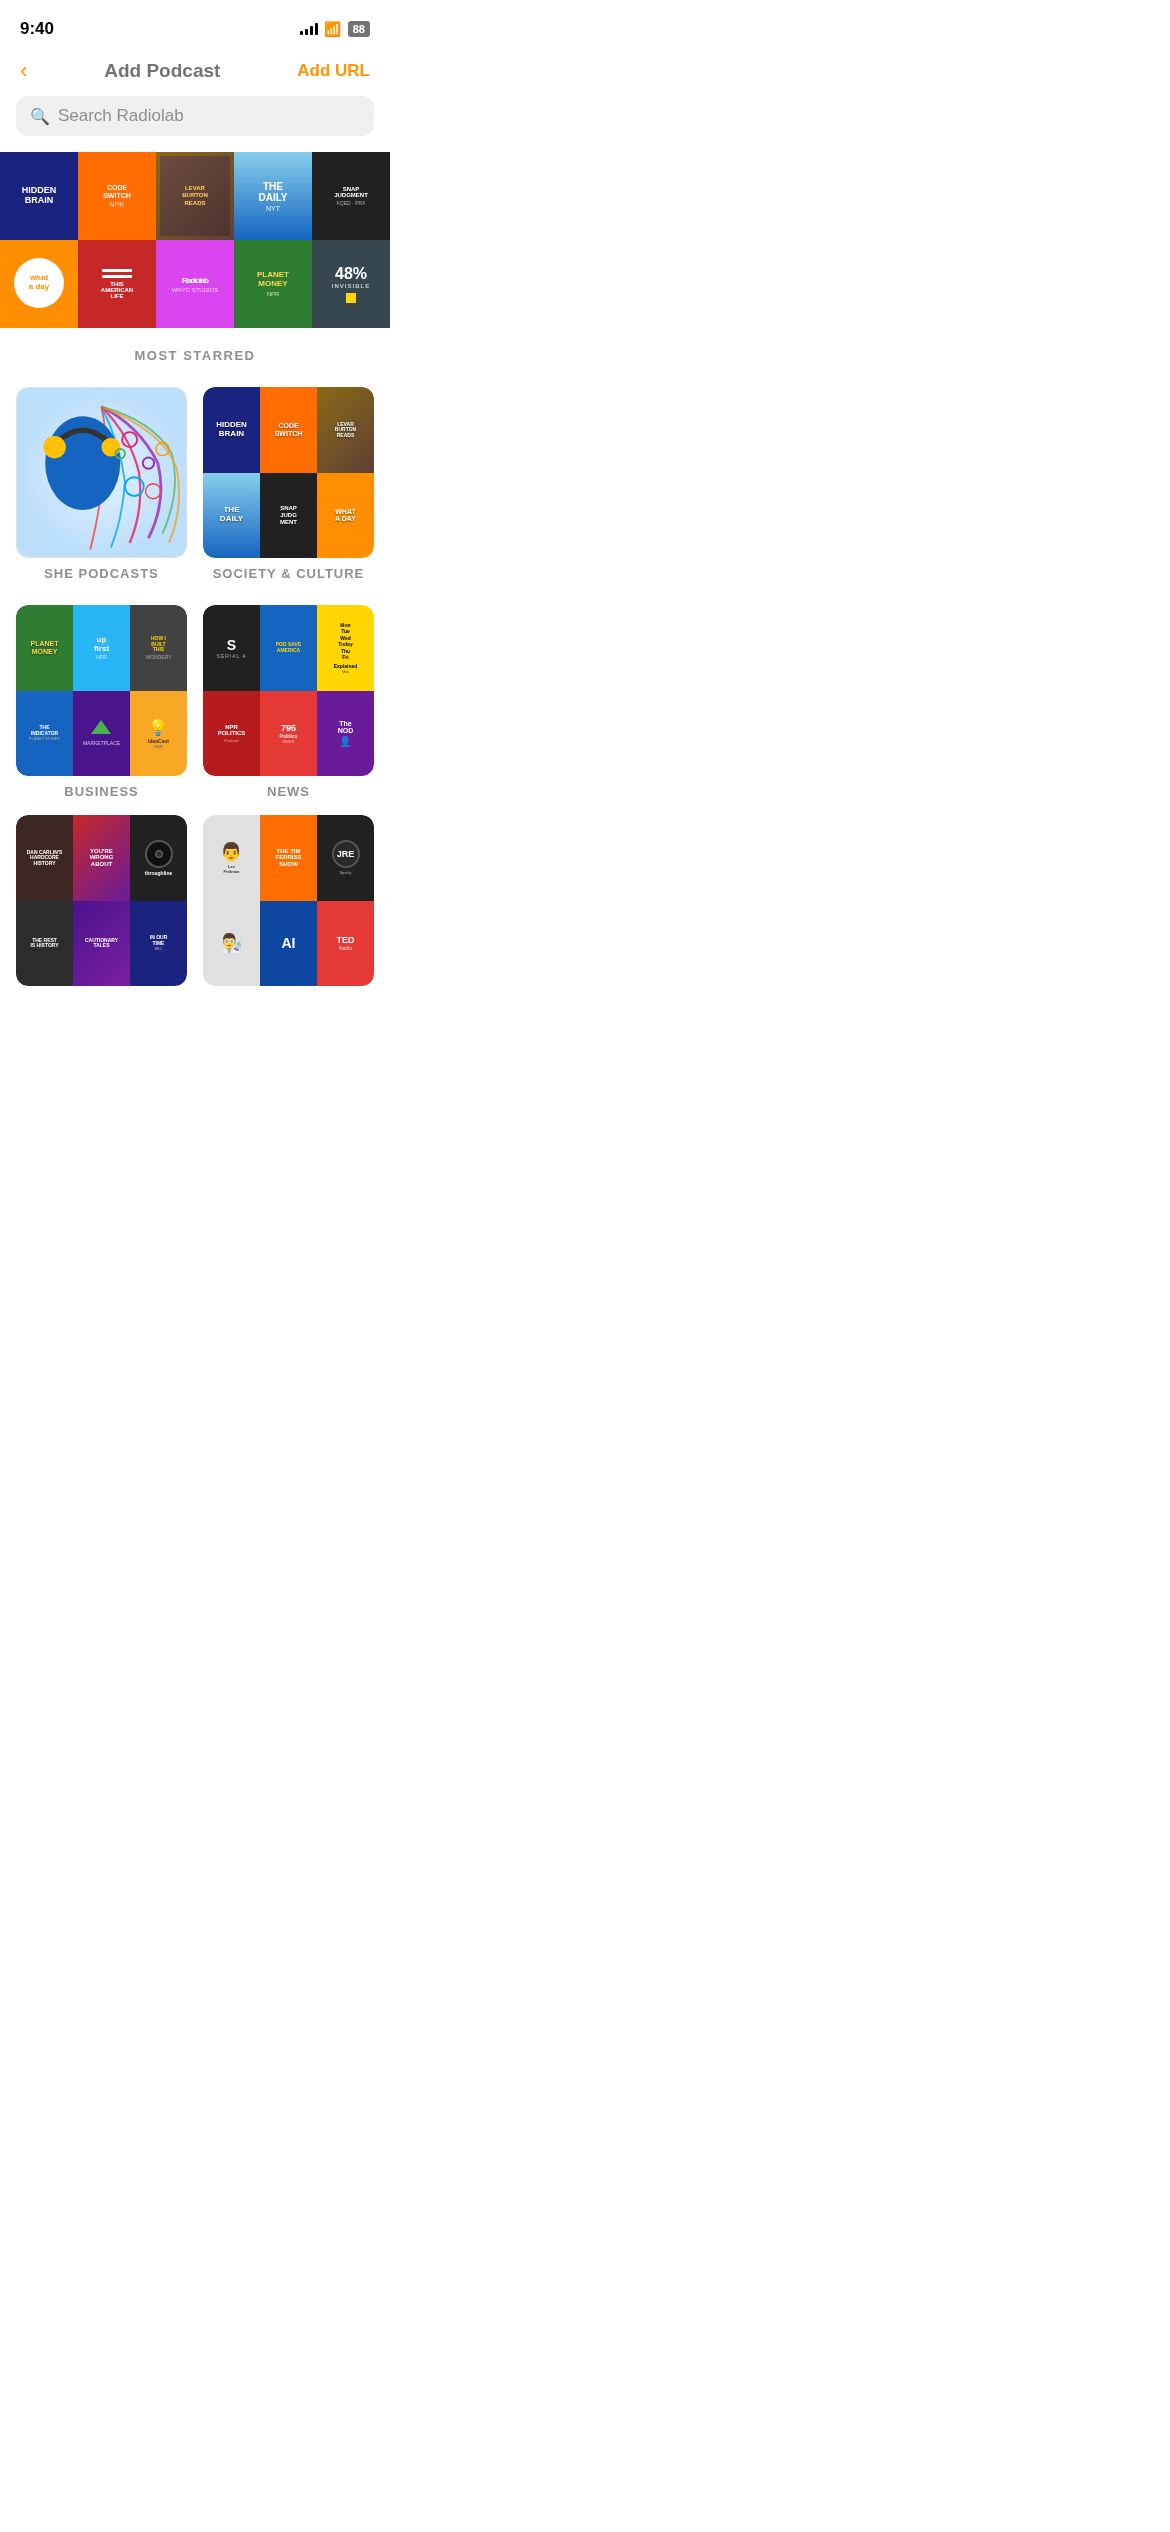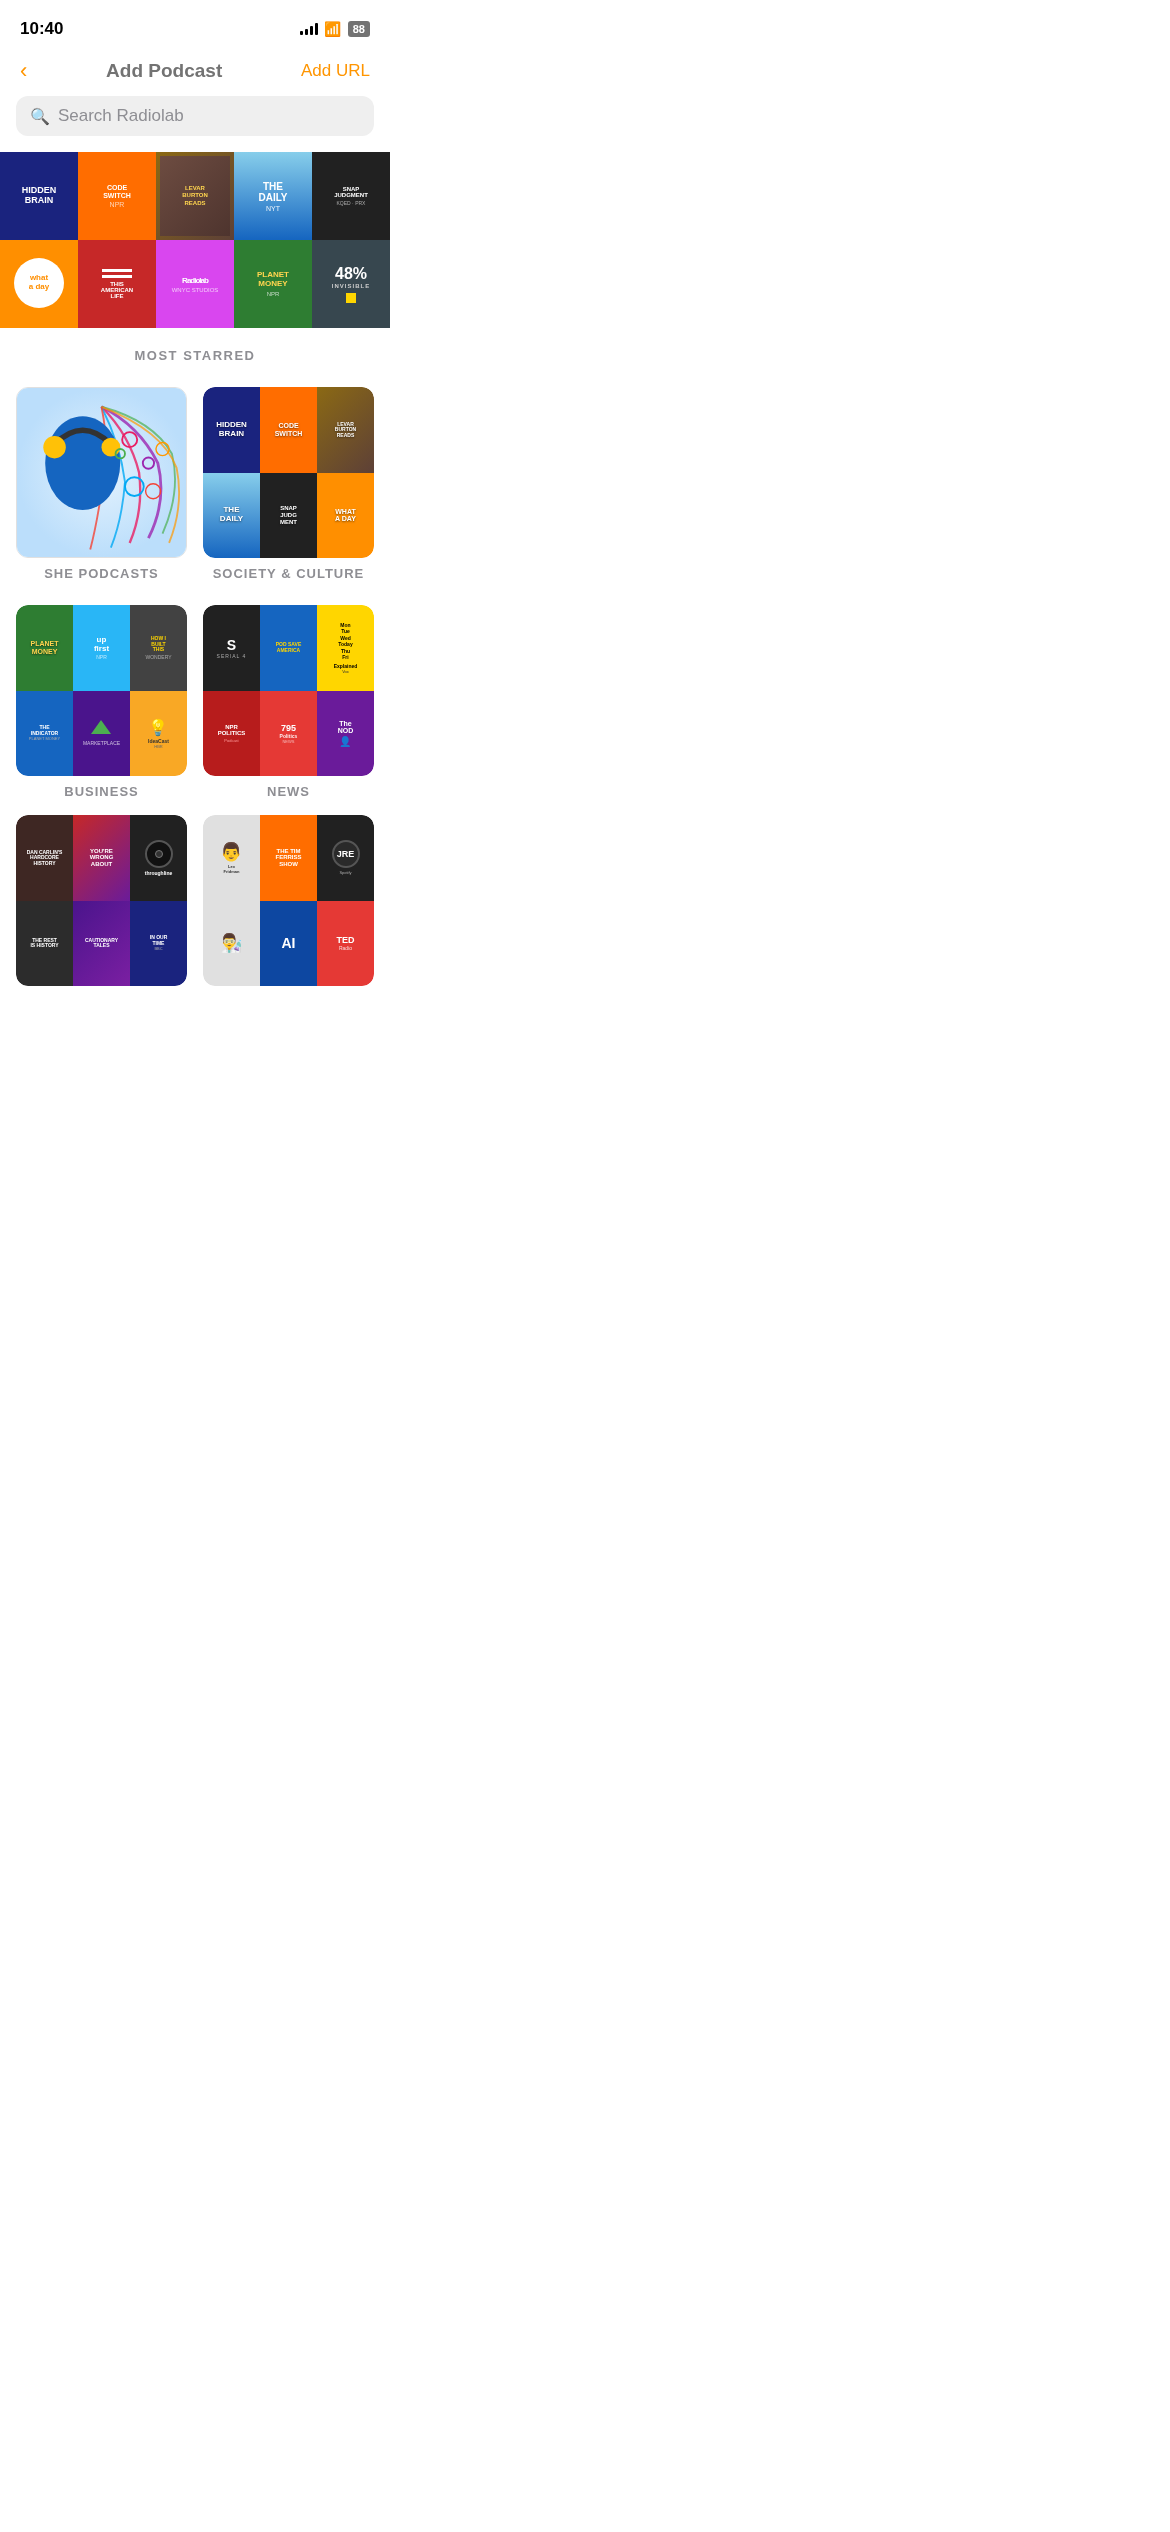"10:40" span.status-time { text: 10:40 -> 9:40 }
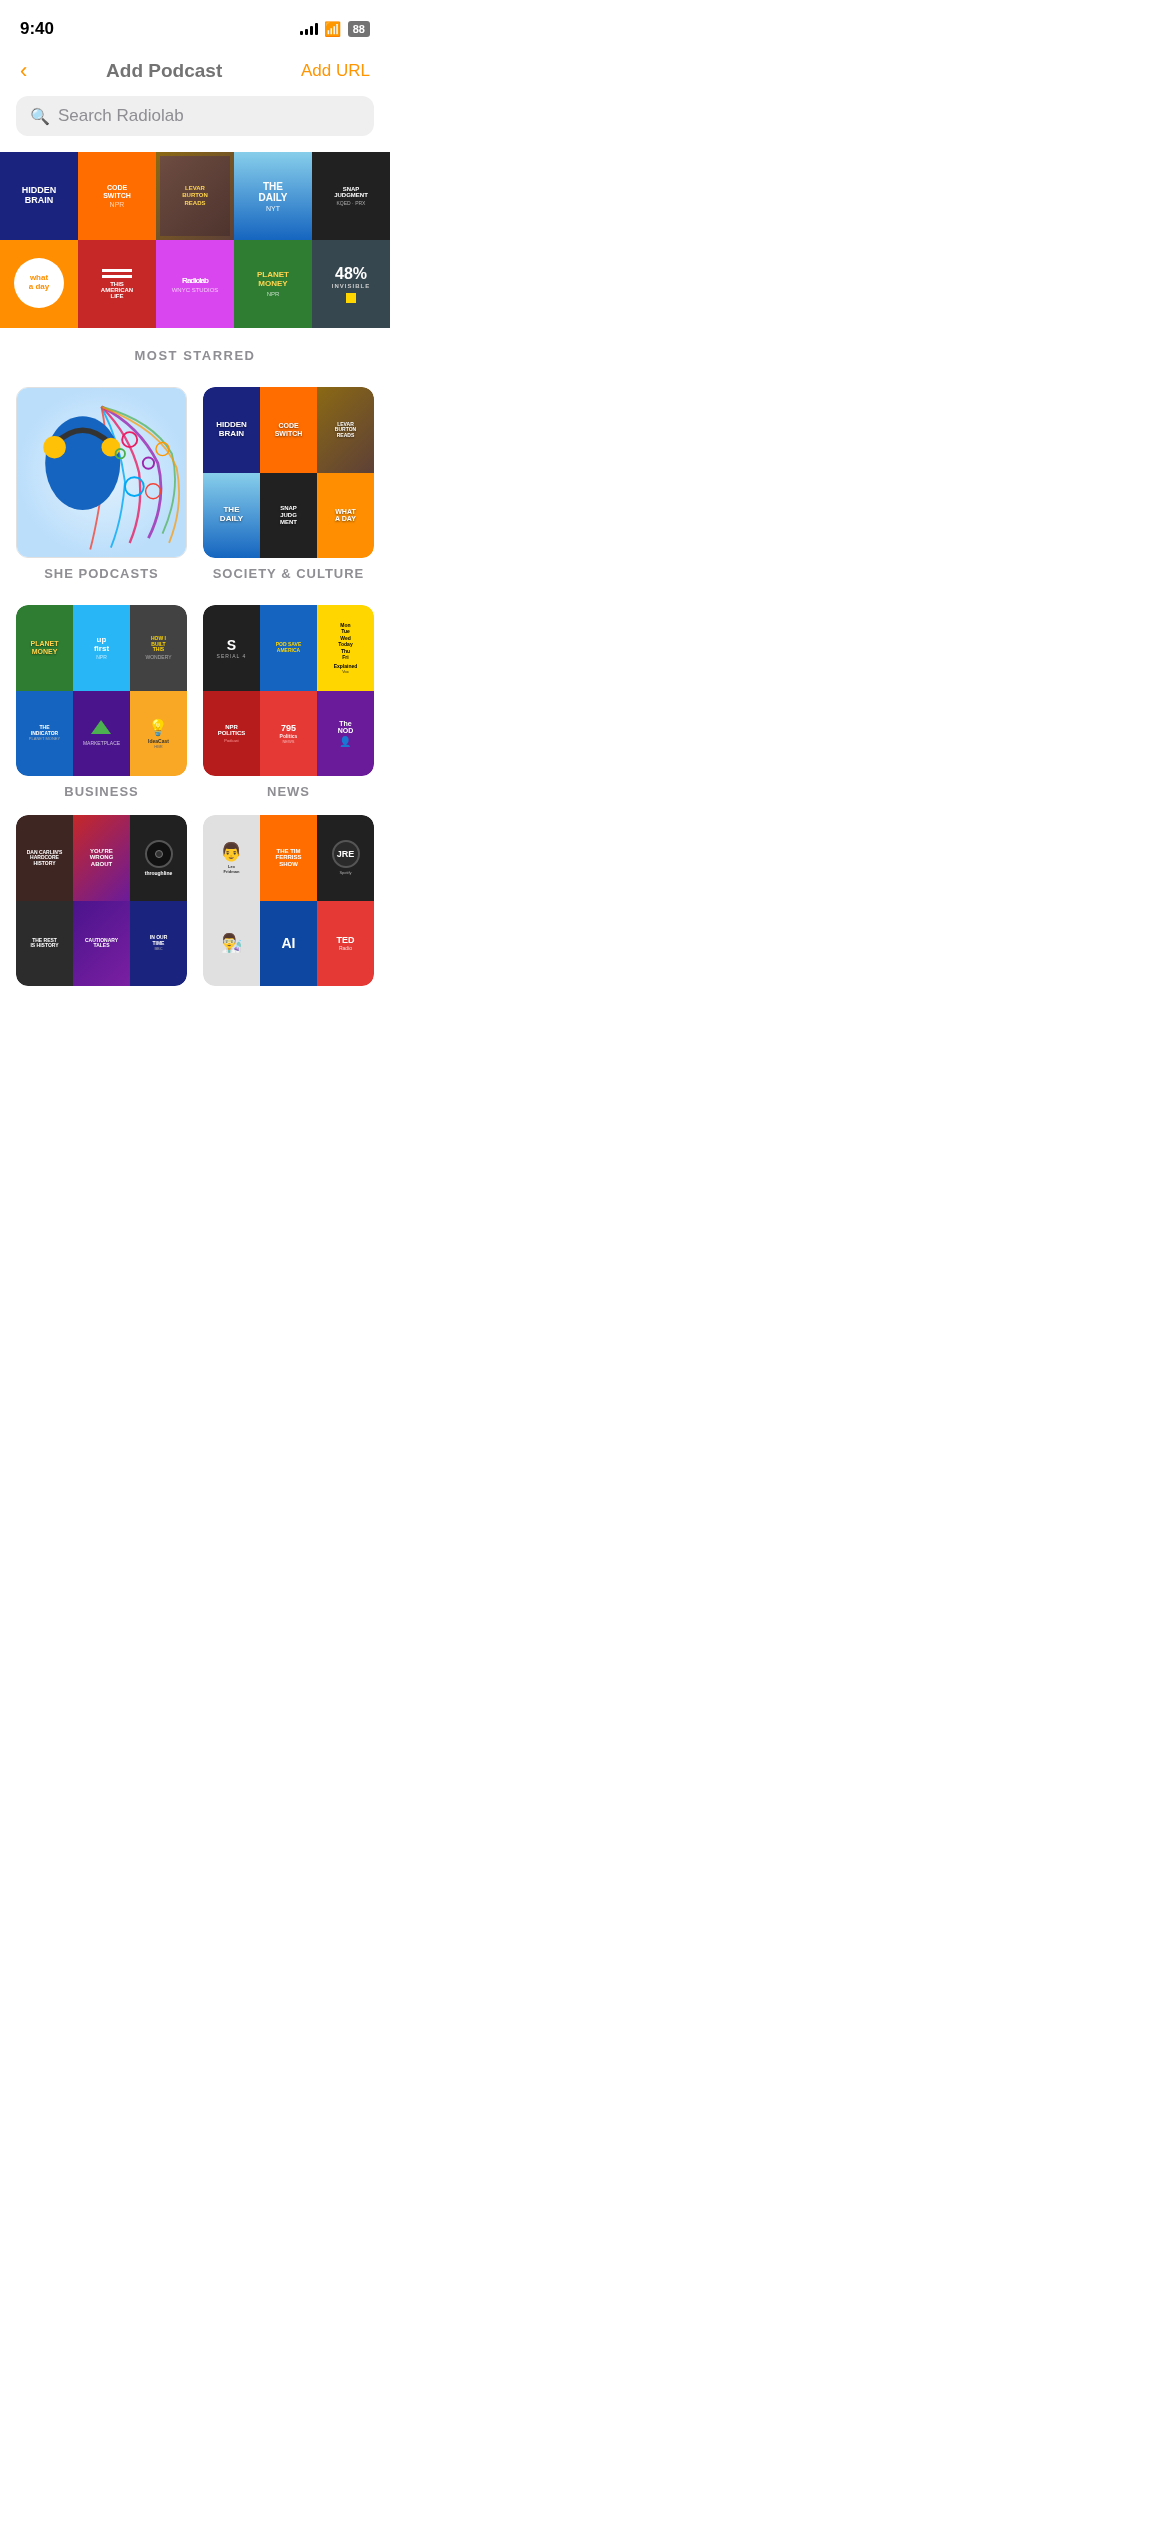"Add URL" .nav-action { font-weight: 400 -> 700 }
